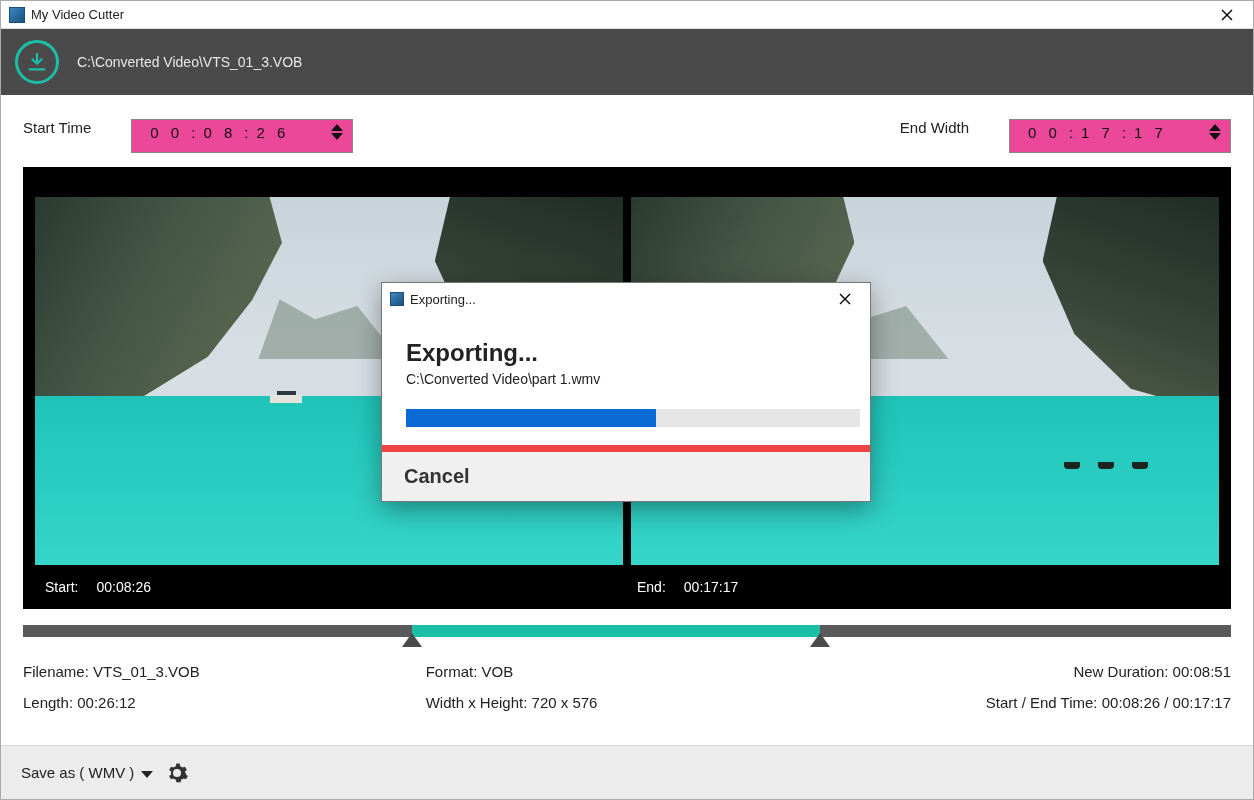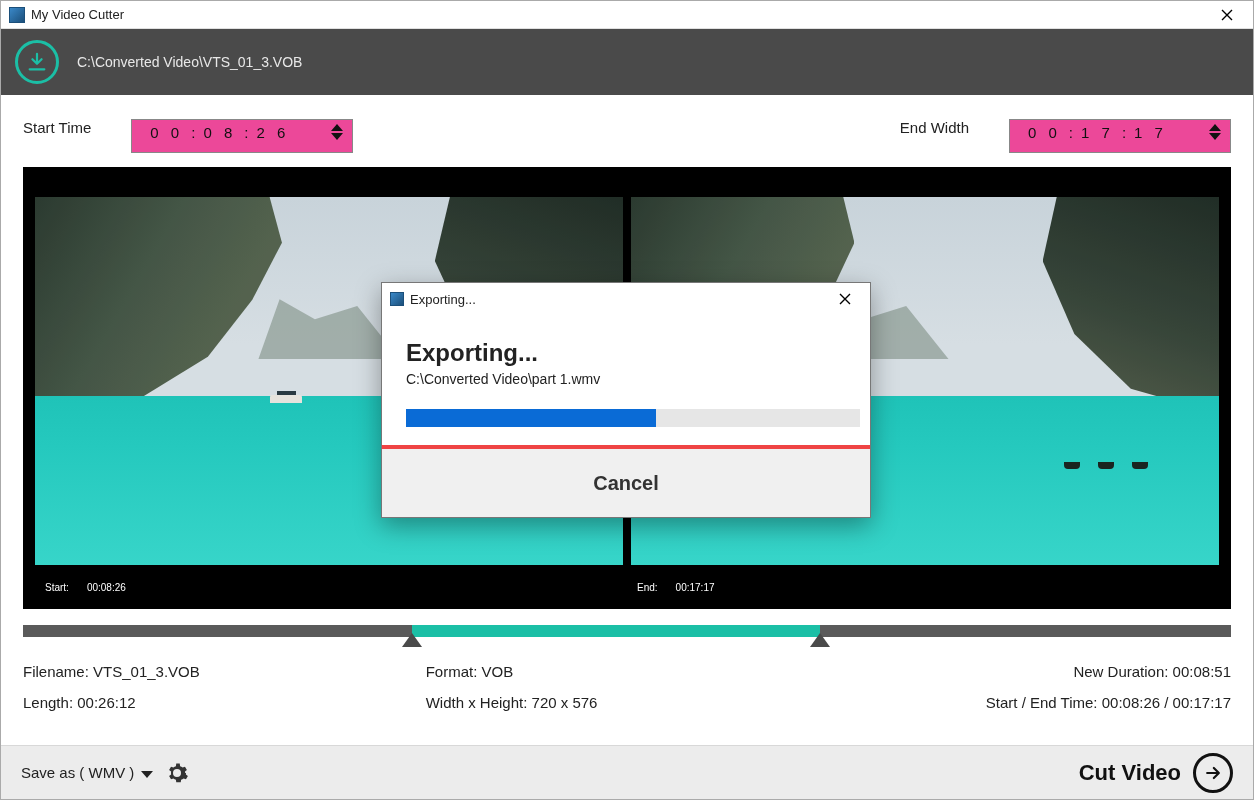"Cancel" .dialog .dfoot { border-top: 4px solid #ef4444 -> 7px solid #ef4444; height: 72px -> 56px; justify-content: center -> flex-start }
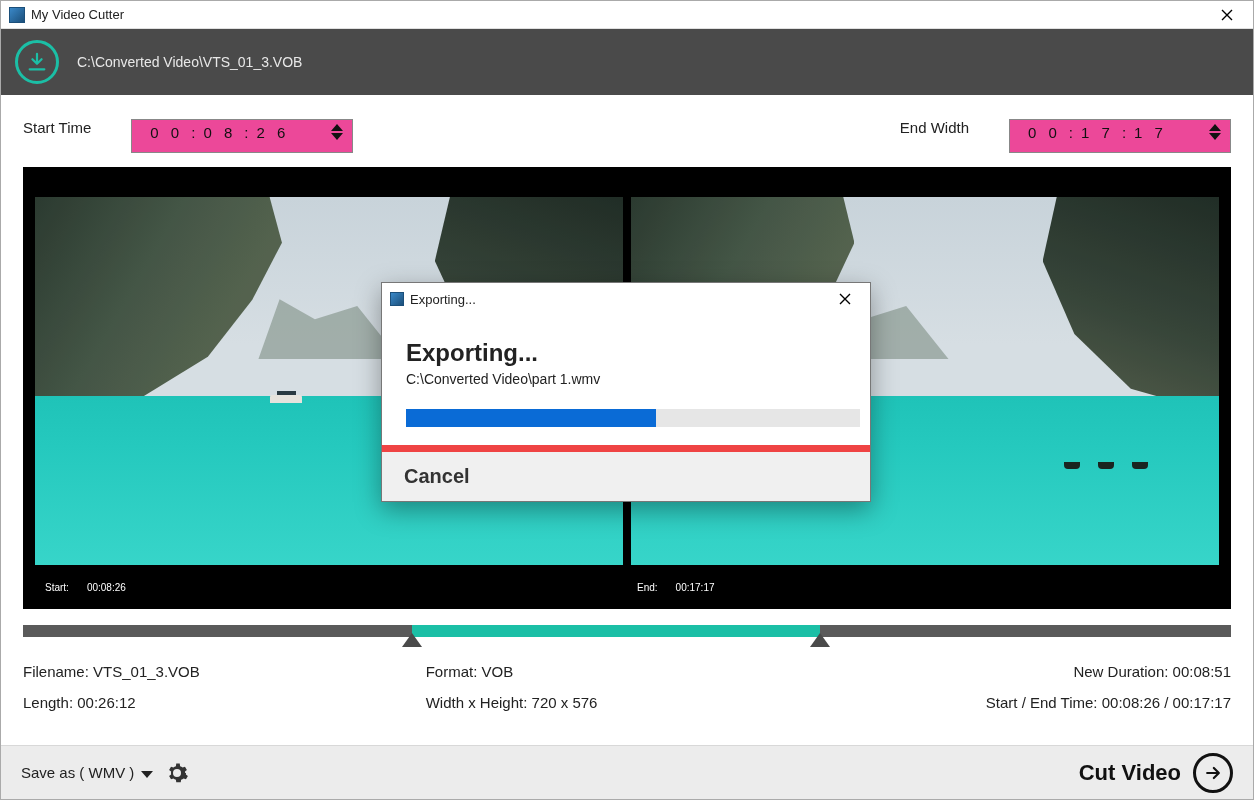"Start:" .preview-labels { font-size: 10px -> 14px }
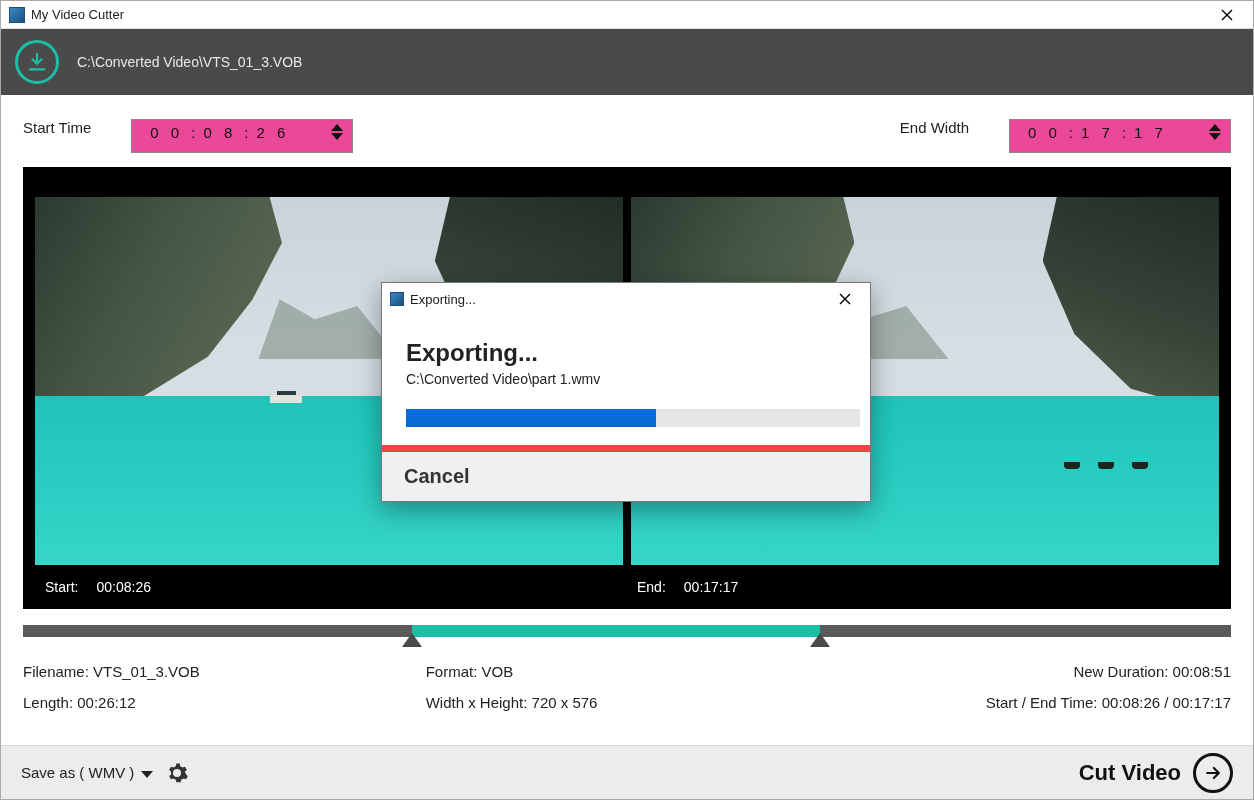"Cut Video" div.cutbtn { html: <div> <span>Cut Video</span> <span> <svg> <path></path> </svg> </span> </div> -> none }
